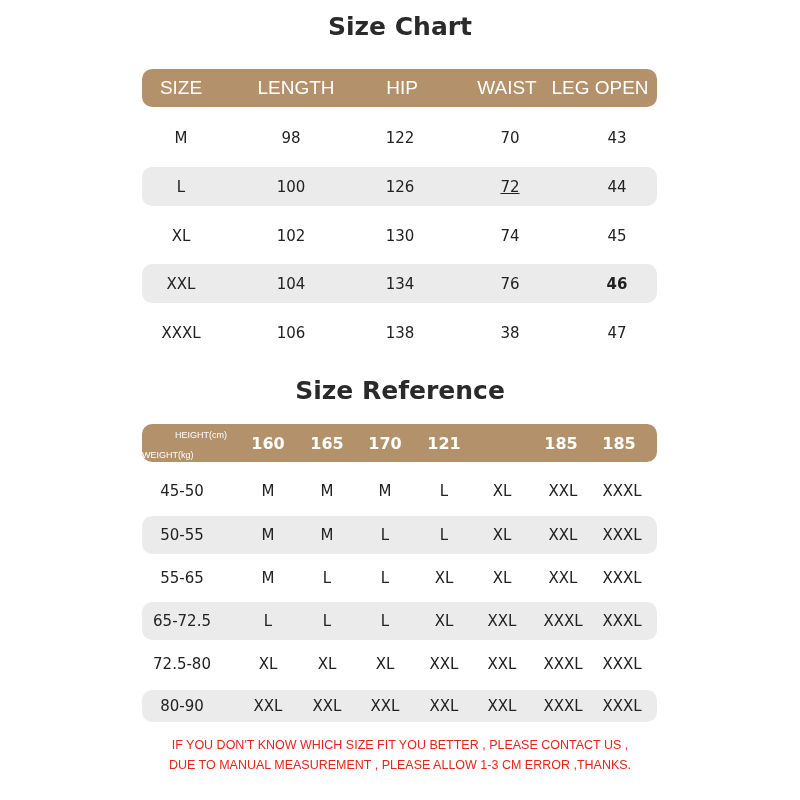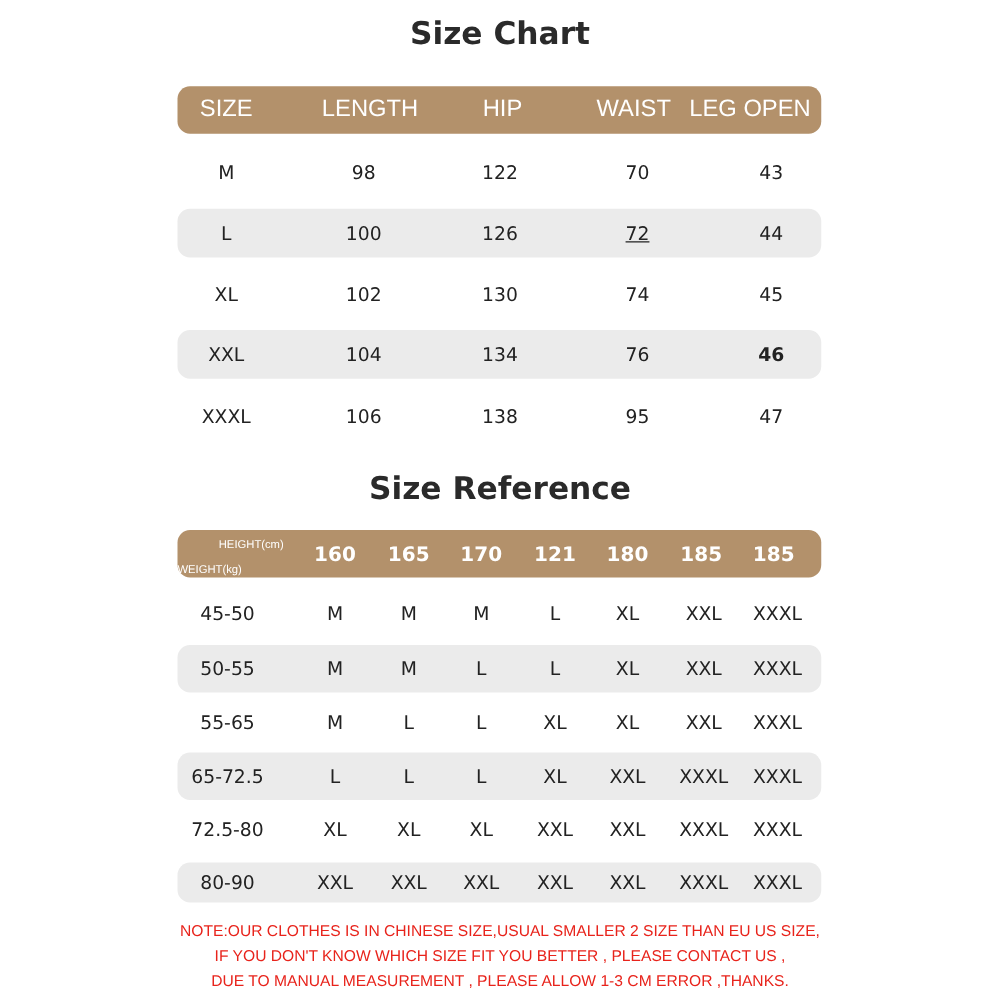"95" span.cell { text: 95 -> 38 }
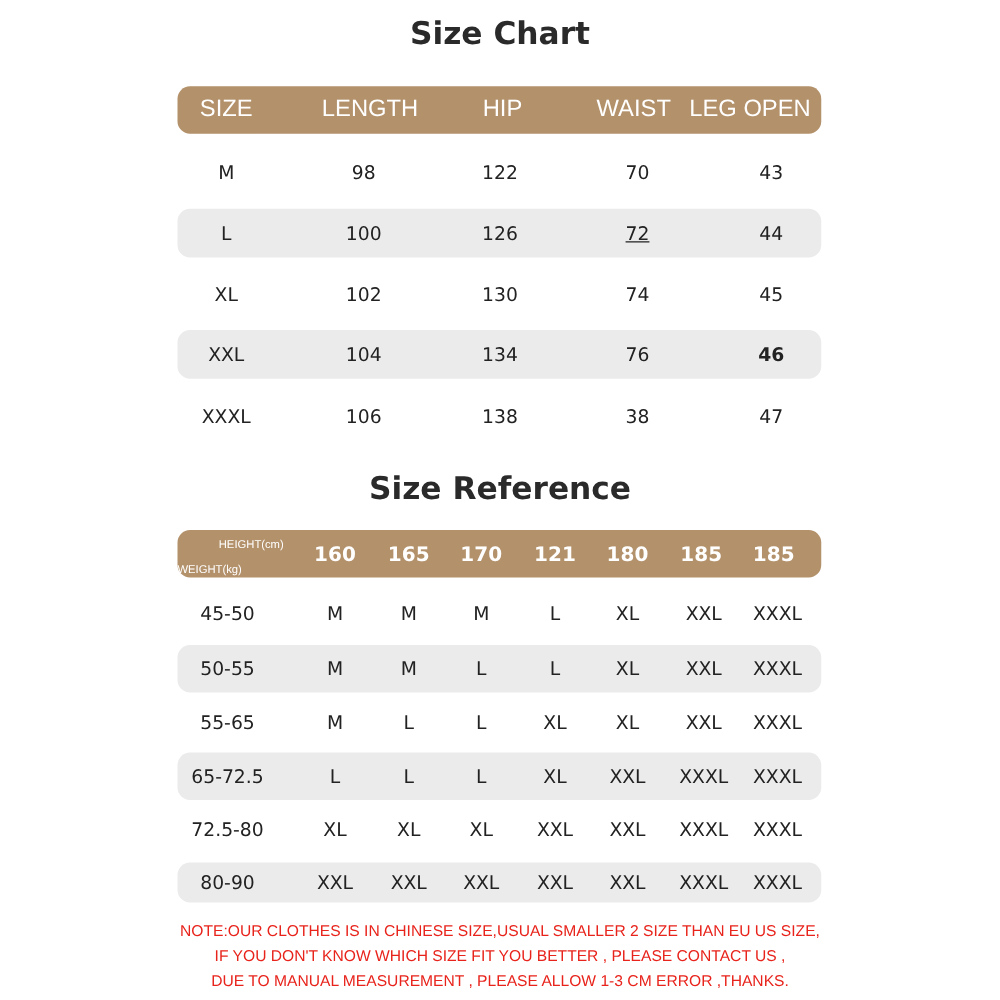"180" span.cell { left: 360px -> 340px; margin-top: none -> 28px }
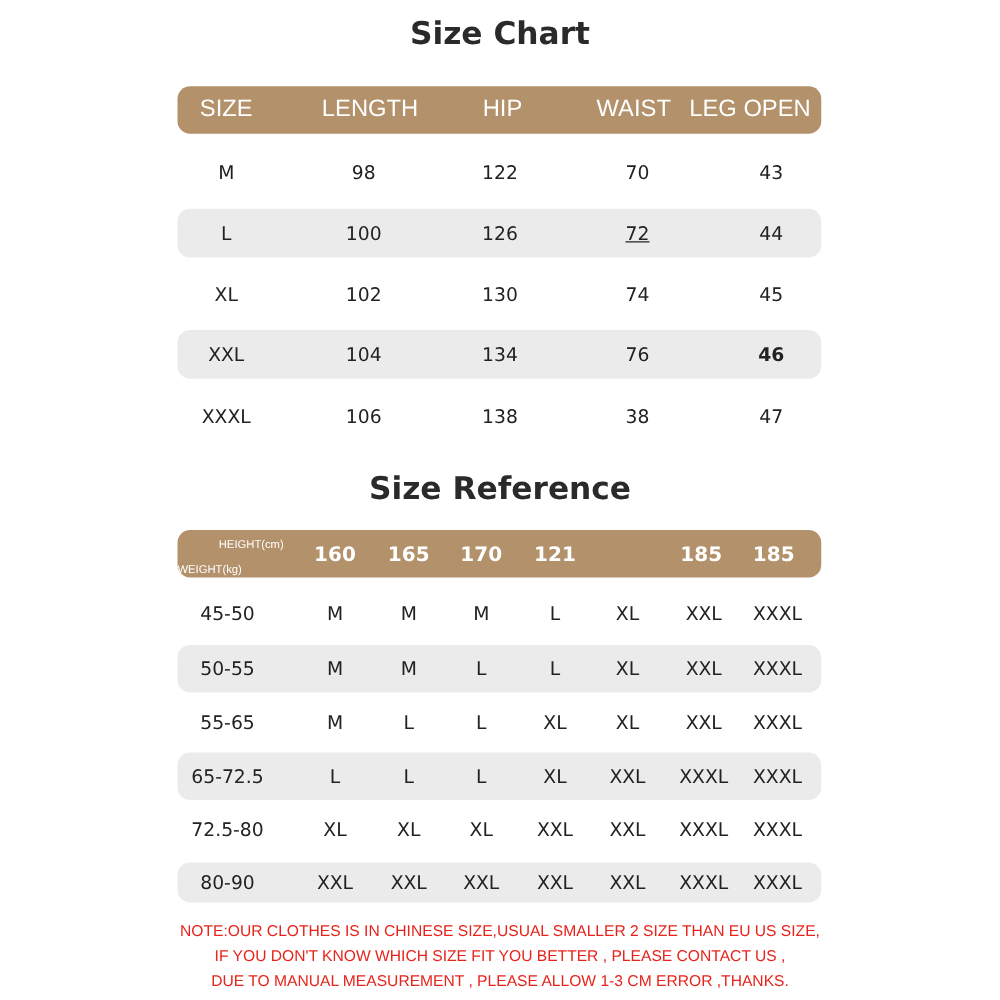"NOTE:OUR CLOTHES IS IN CHINESE" div { html: <div>NOTE:OUR CLOTHES IS IN CHINESE SIZE,USUAL SMALLER 2 SIZE THAN EU US SIZE,</div> -> none }
